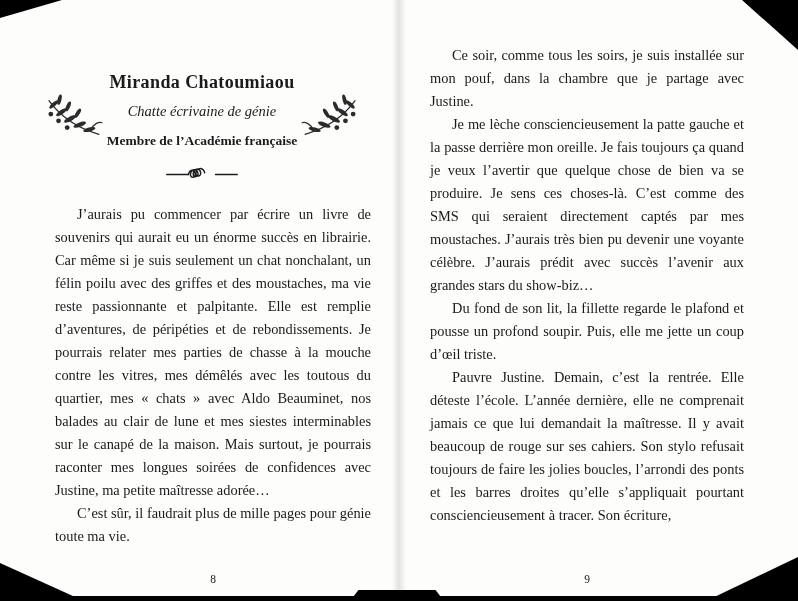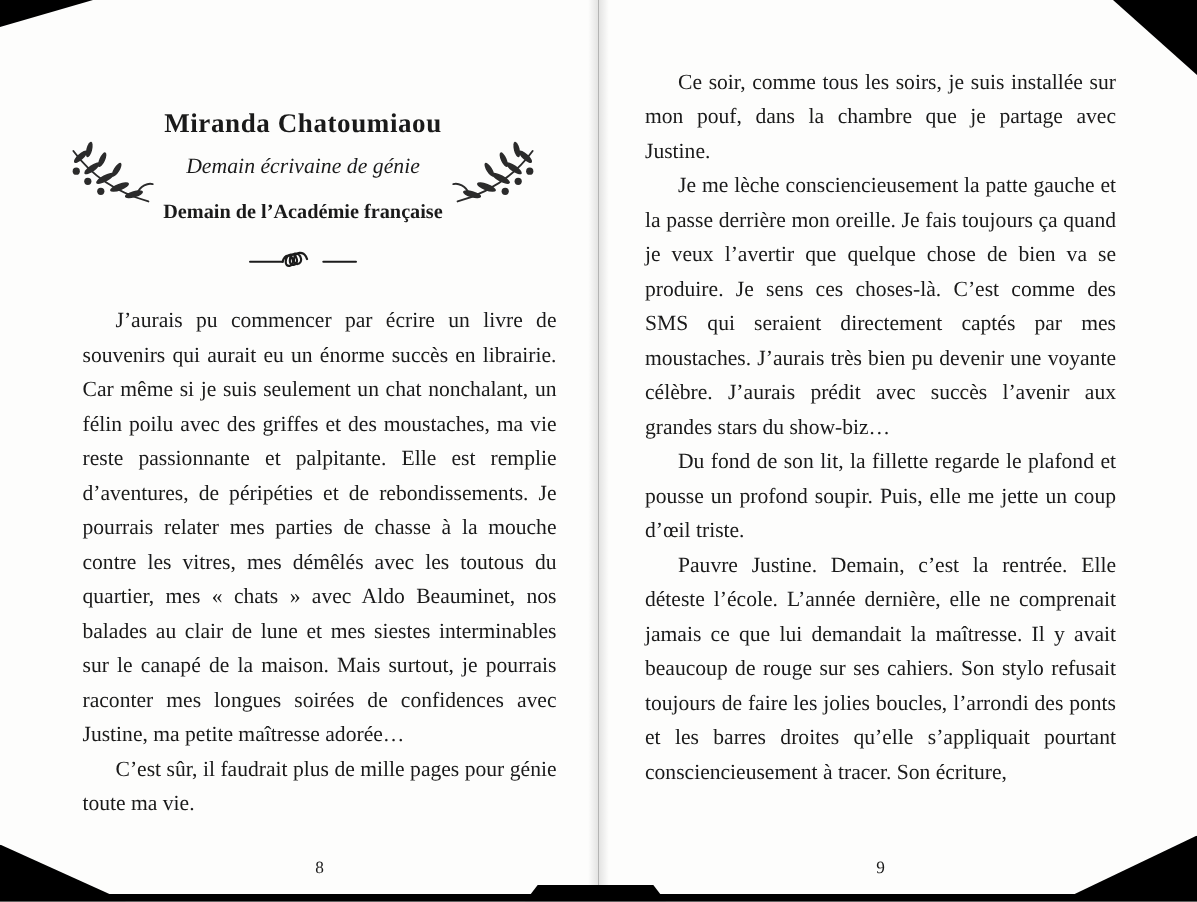"Demain écrivaine de génie" div.chapter-subtitle { text: Demain -> Chatte }
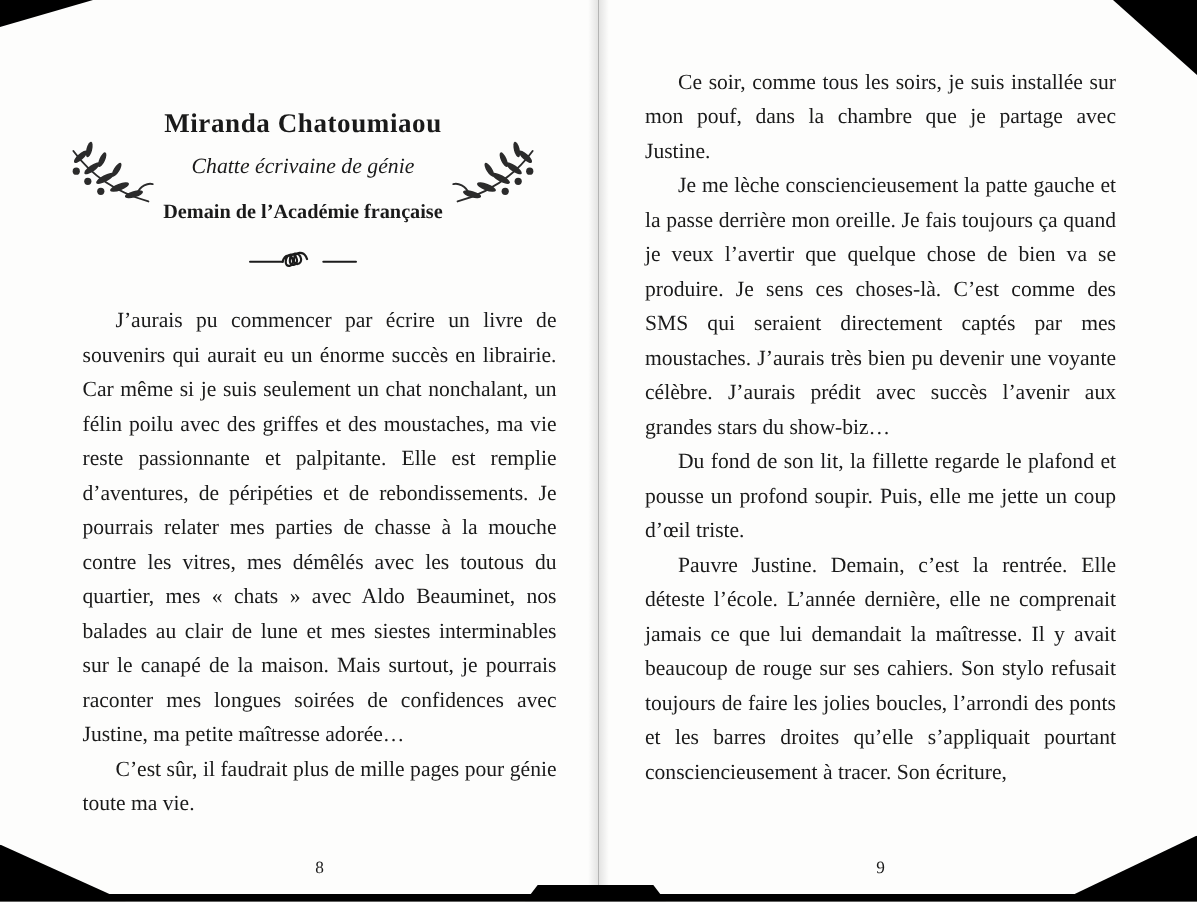"Demain de l’Académie française" div.chapter-affiliation { text: Demain -> Membre }
